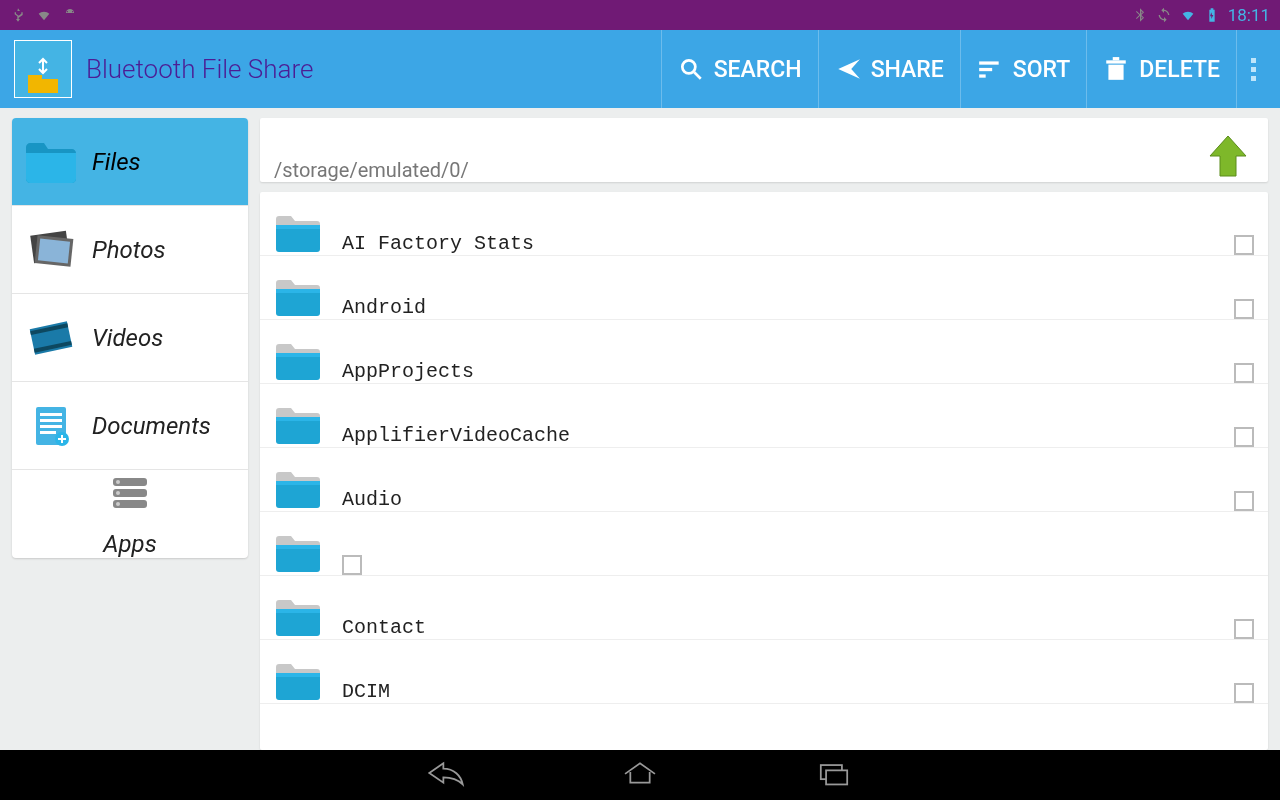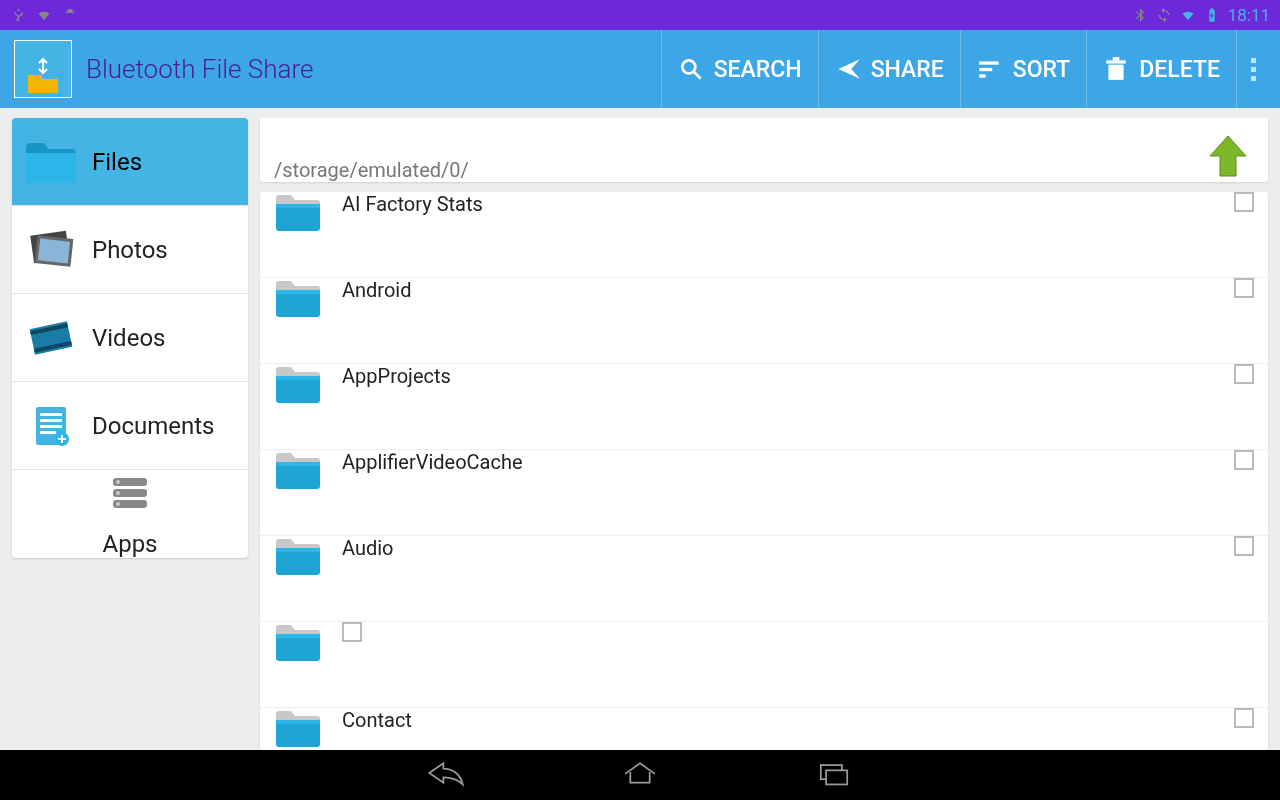"18:11" .status-bar { background: #6d28d9 -> #701a75 }
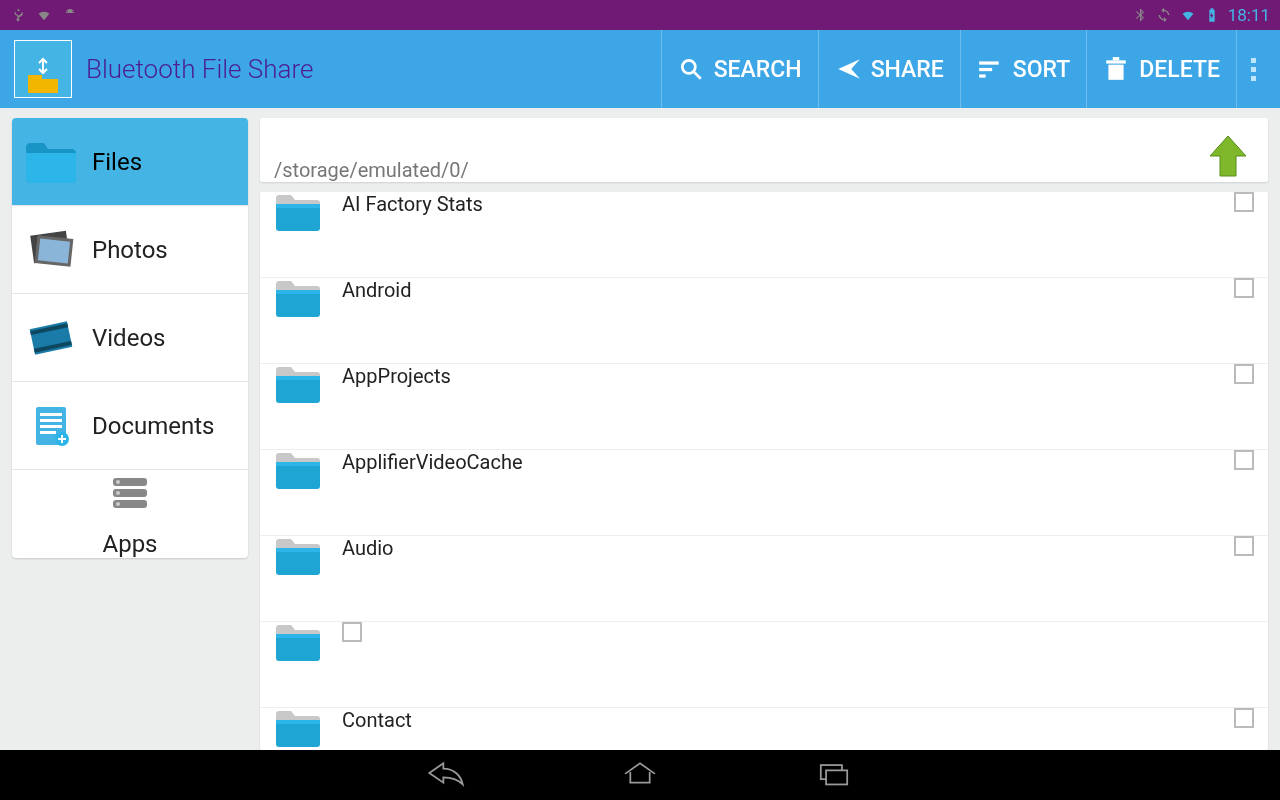"Files" .sidebar { font-style: none -> italic }
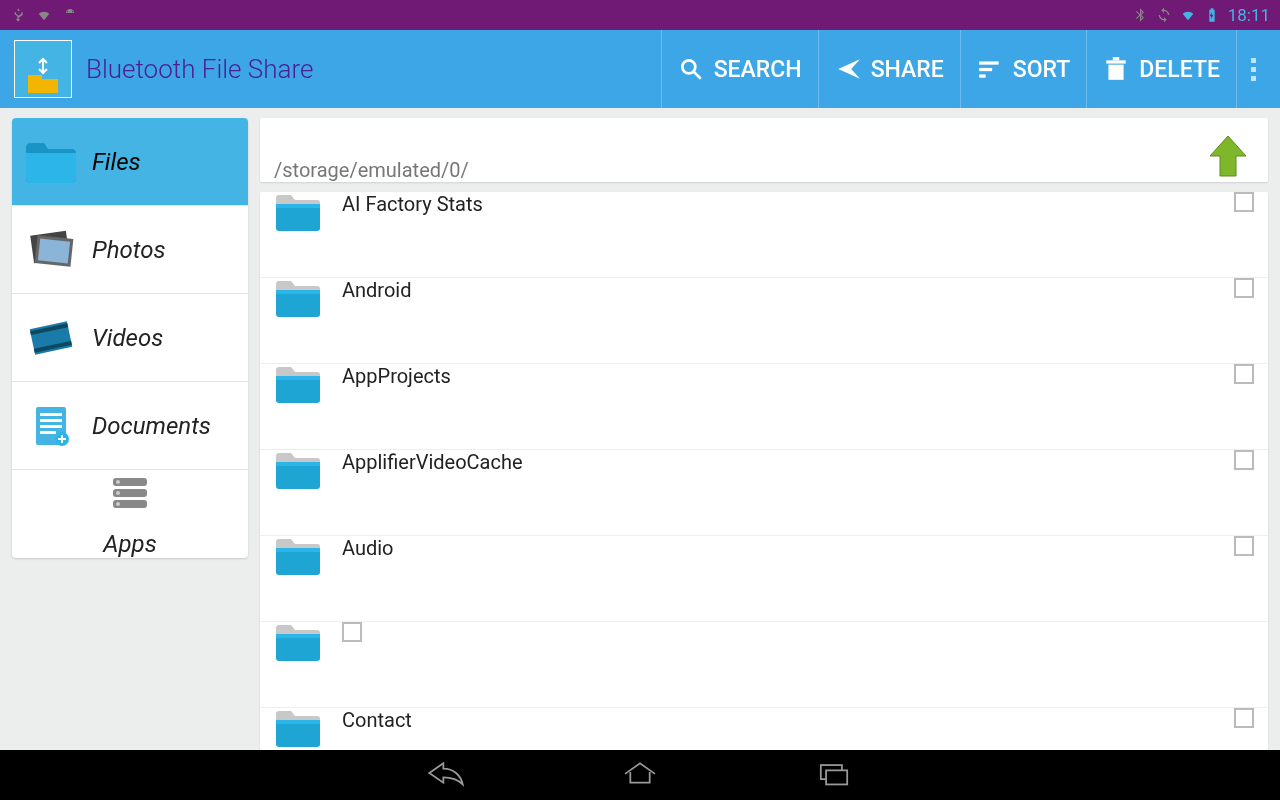"AI Factory Stats" .file-row { align-items: flex-start -> flex-end; font-family: none -> Liberation Mono, monospace; height: 86px -> 64px }
